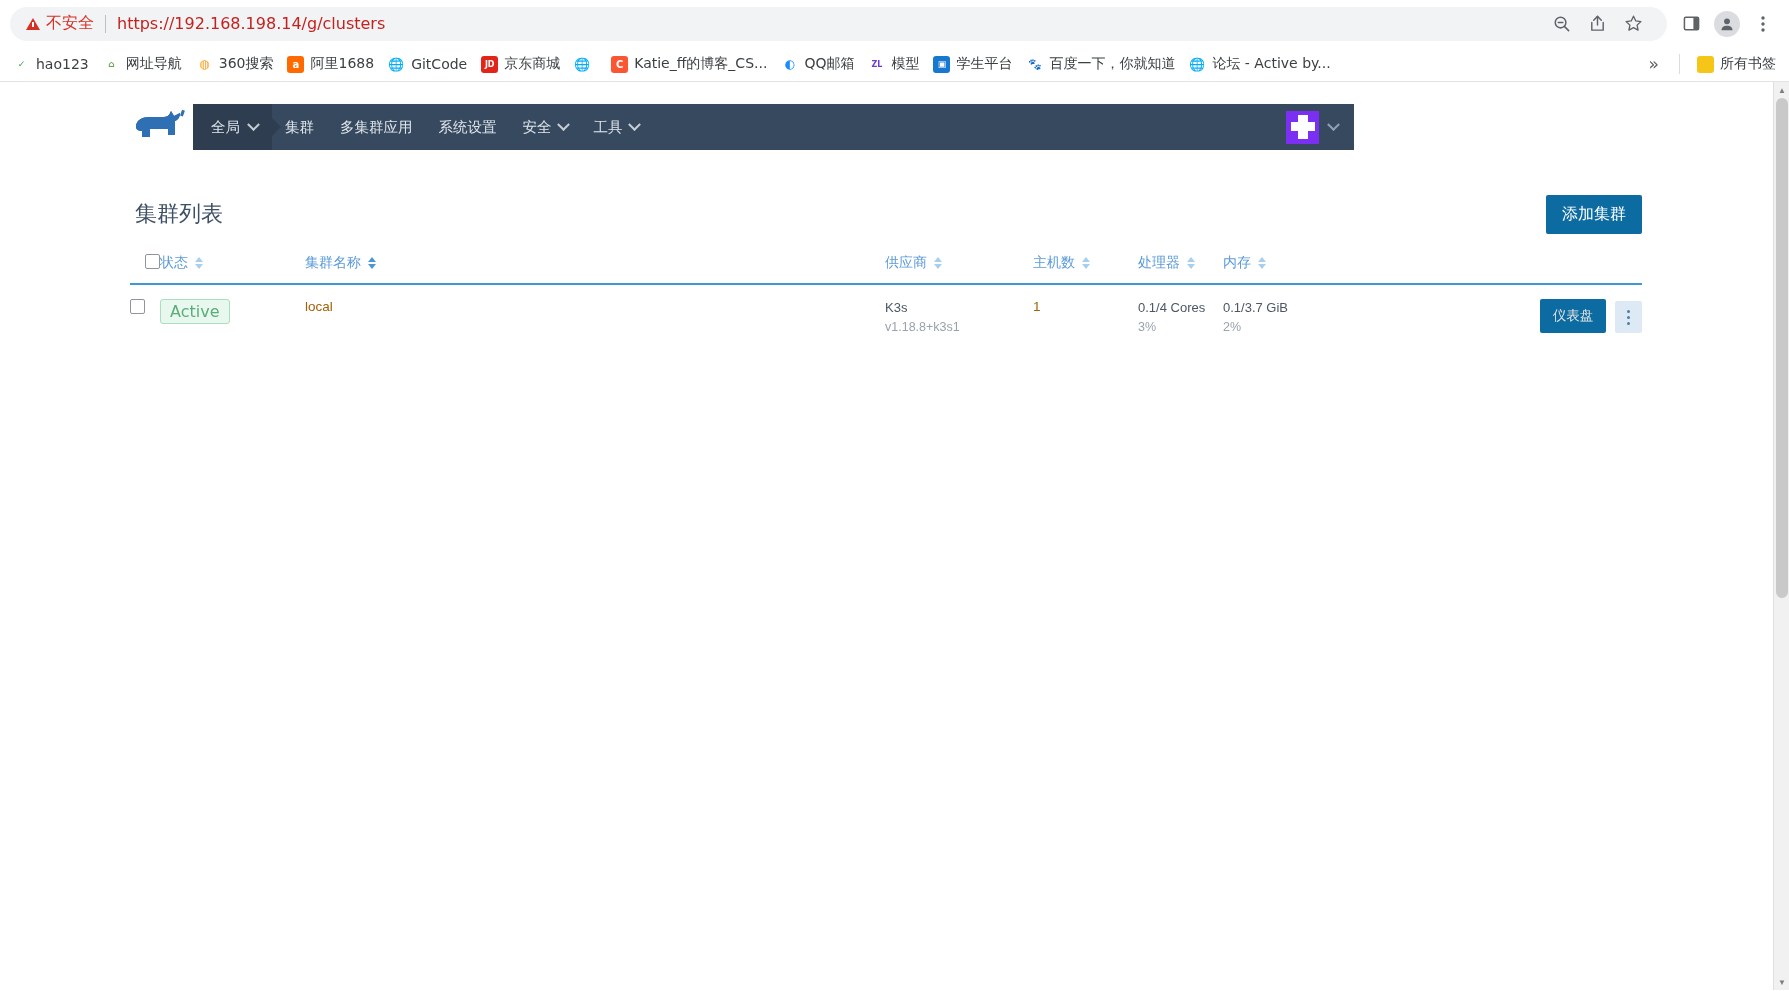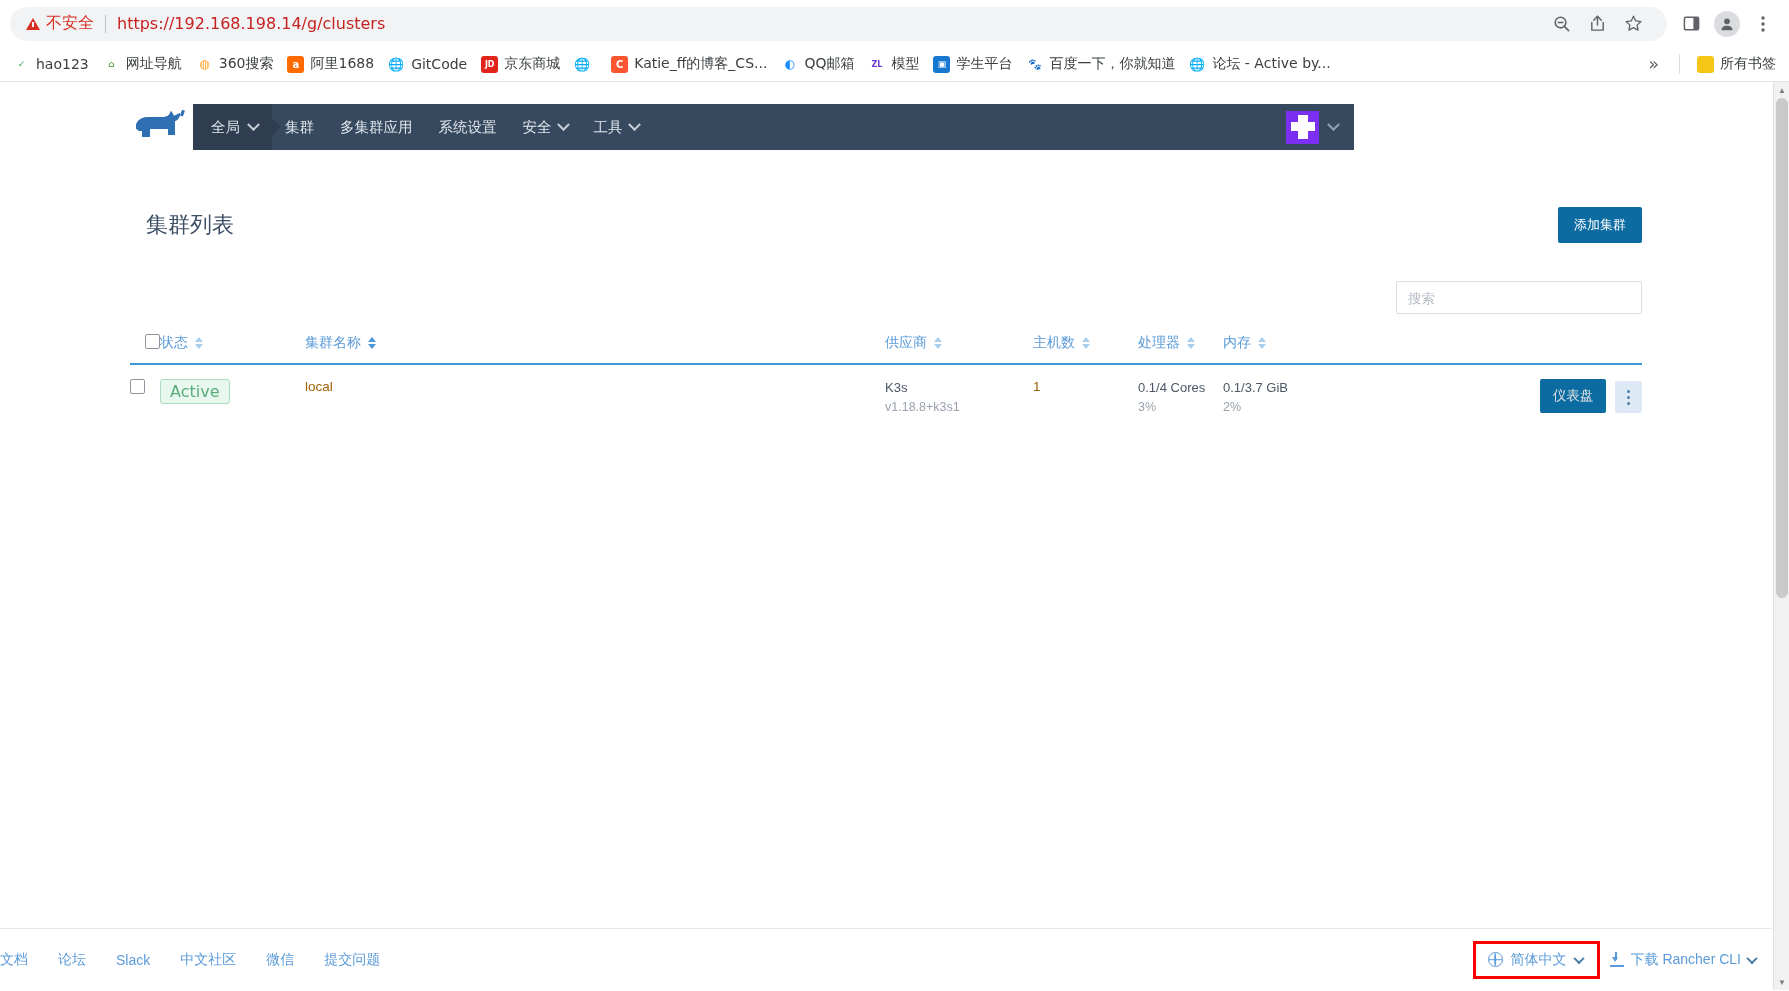"集群列表" #page-title { margin: 16px -> 5px }
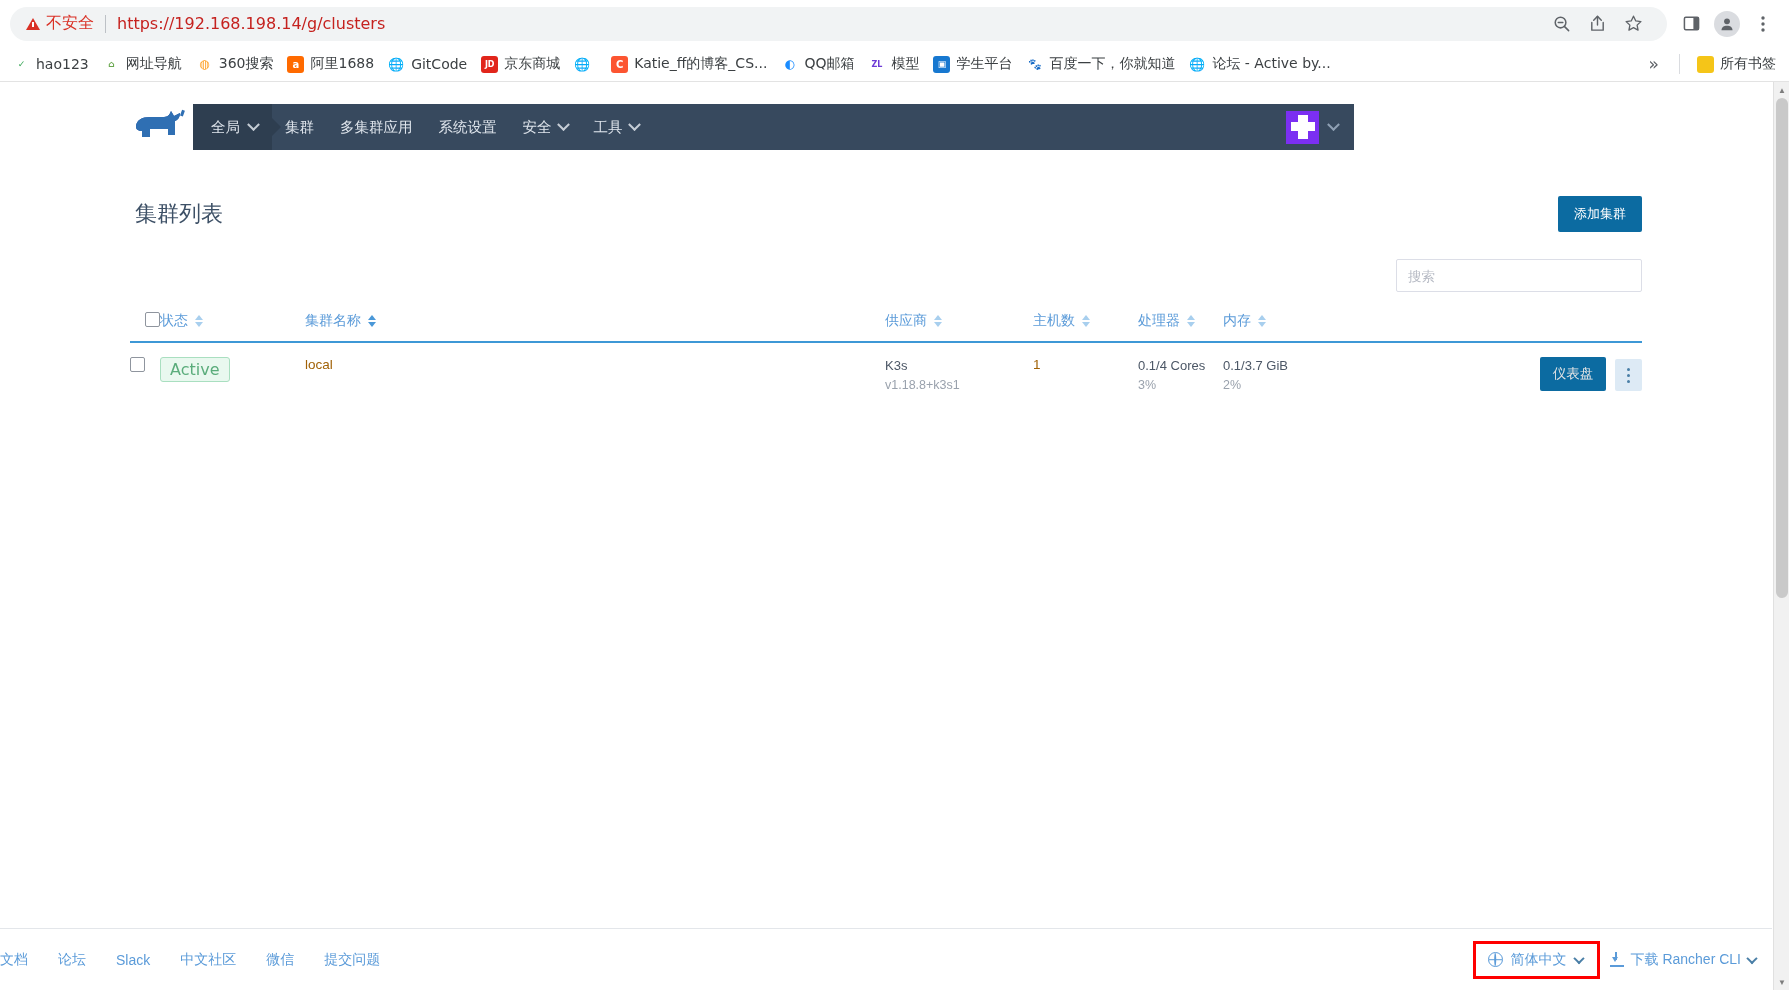"添加集群" .btn-primary { font-size: 13px -> 16px }
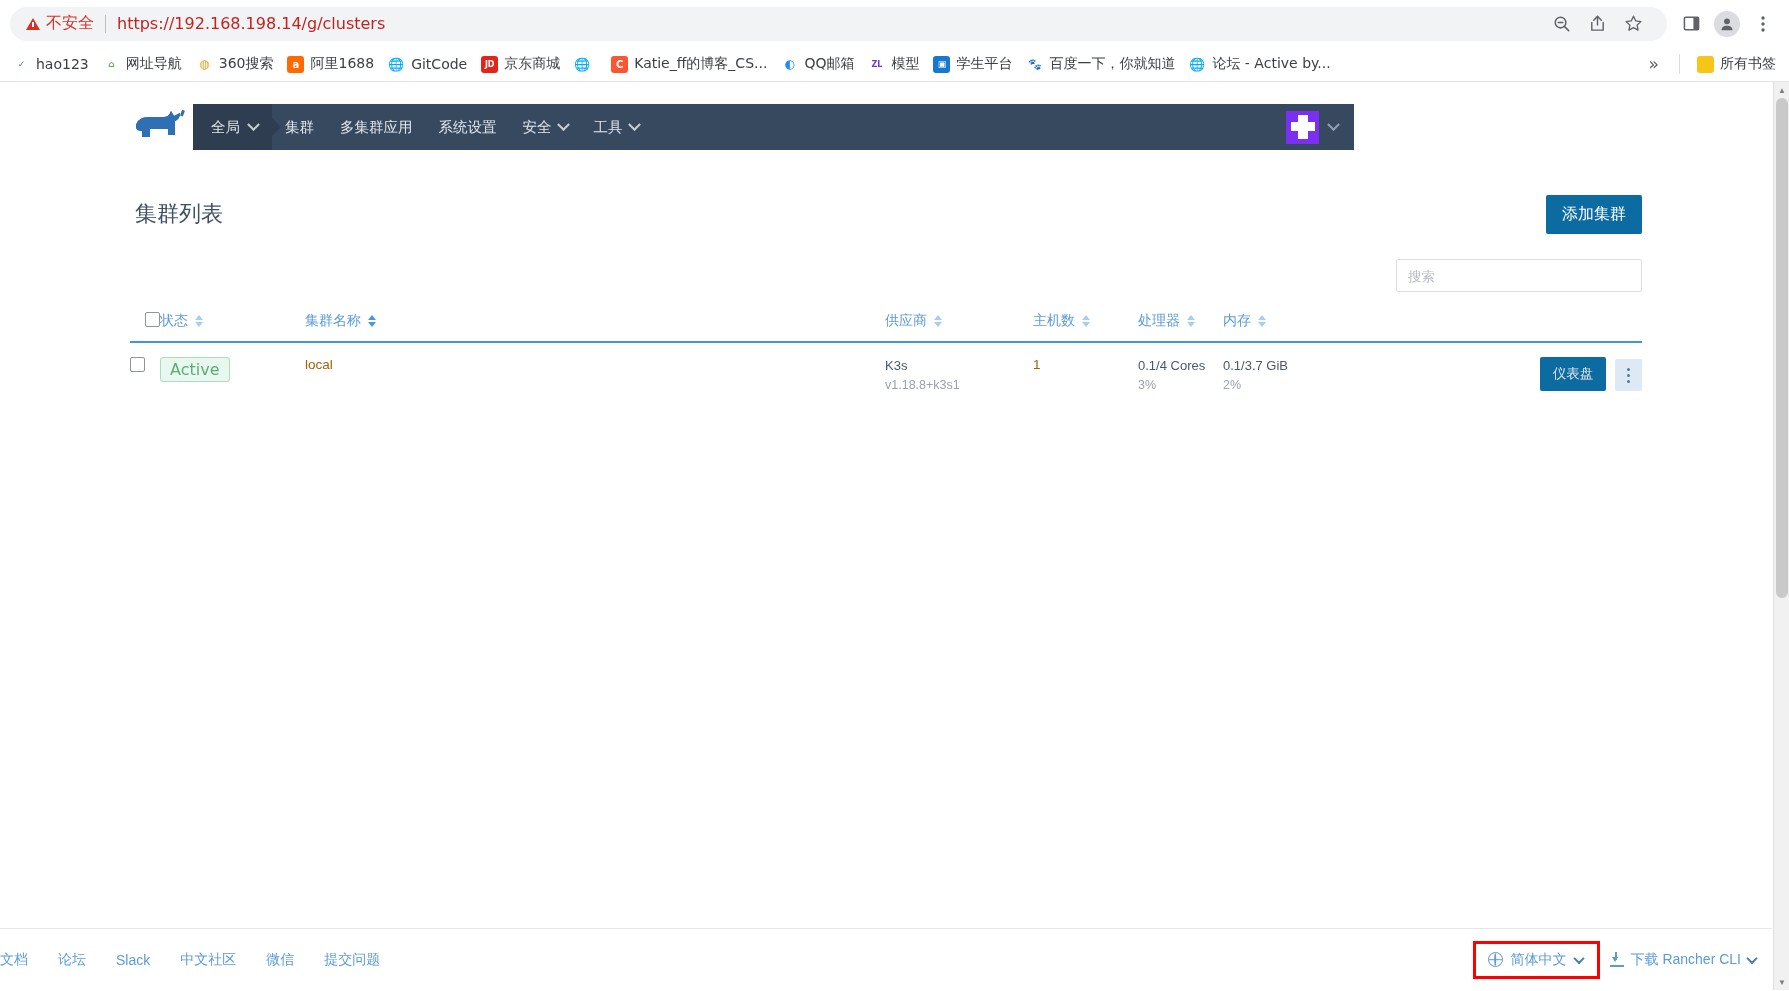"搜索" div { html: <div> <input> </div> -> none }
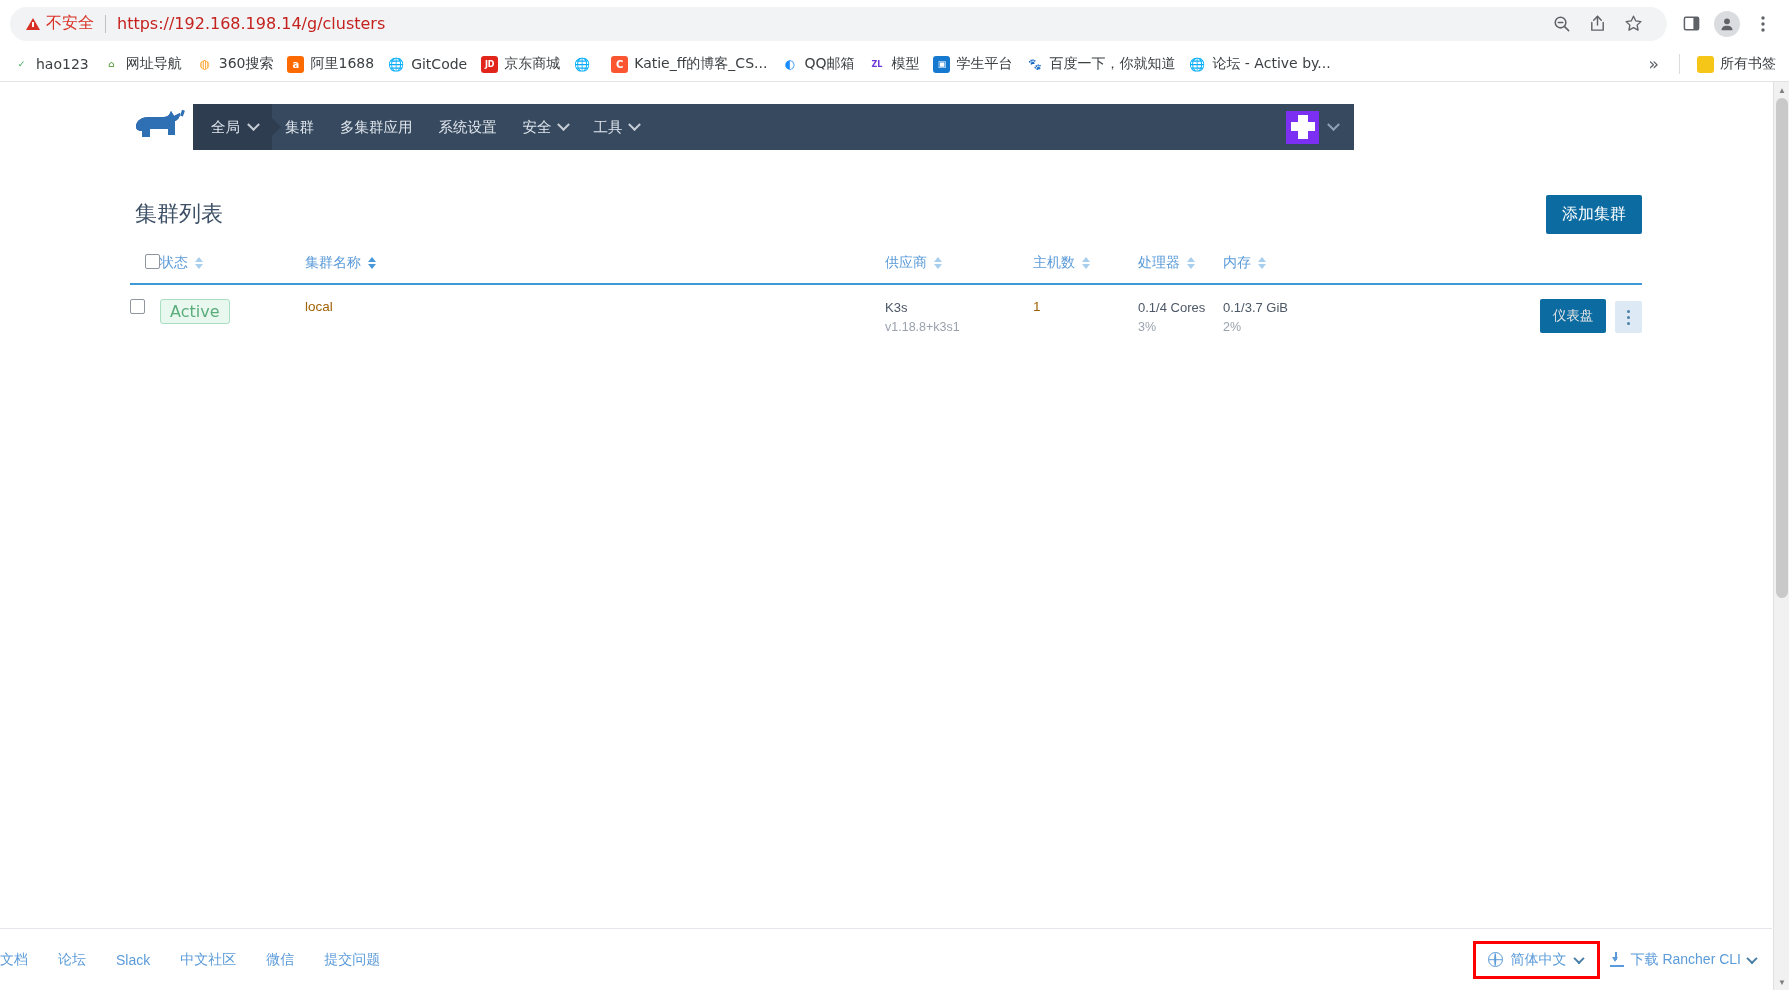"文档" div { html: <div> <div> <a>文档</a> <a>论坛</a> <a>Slack</a> <a>中文社区</a> <a>微信</a> <a>提交问题</a> </div> <div> <div> <span></span> <span>简体中文</span> <span></span> </div> <div> <span> <span></span> </span> <span>下载 Rancher CLI</span> <span></span> </div> </div> </div> -> none }
